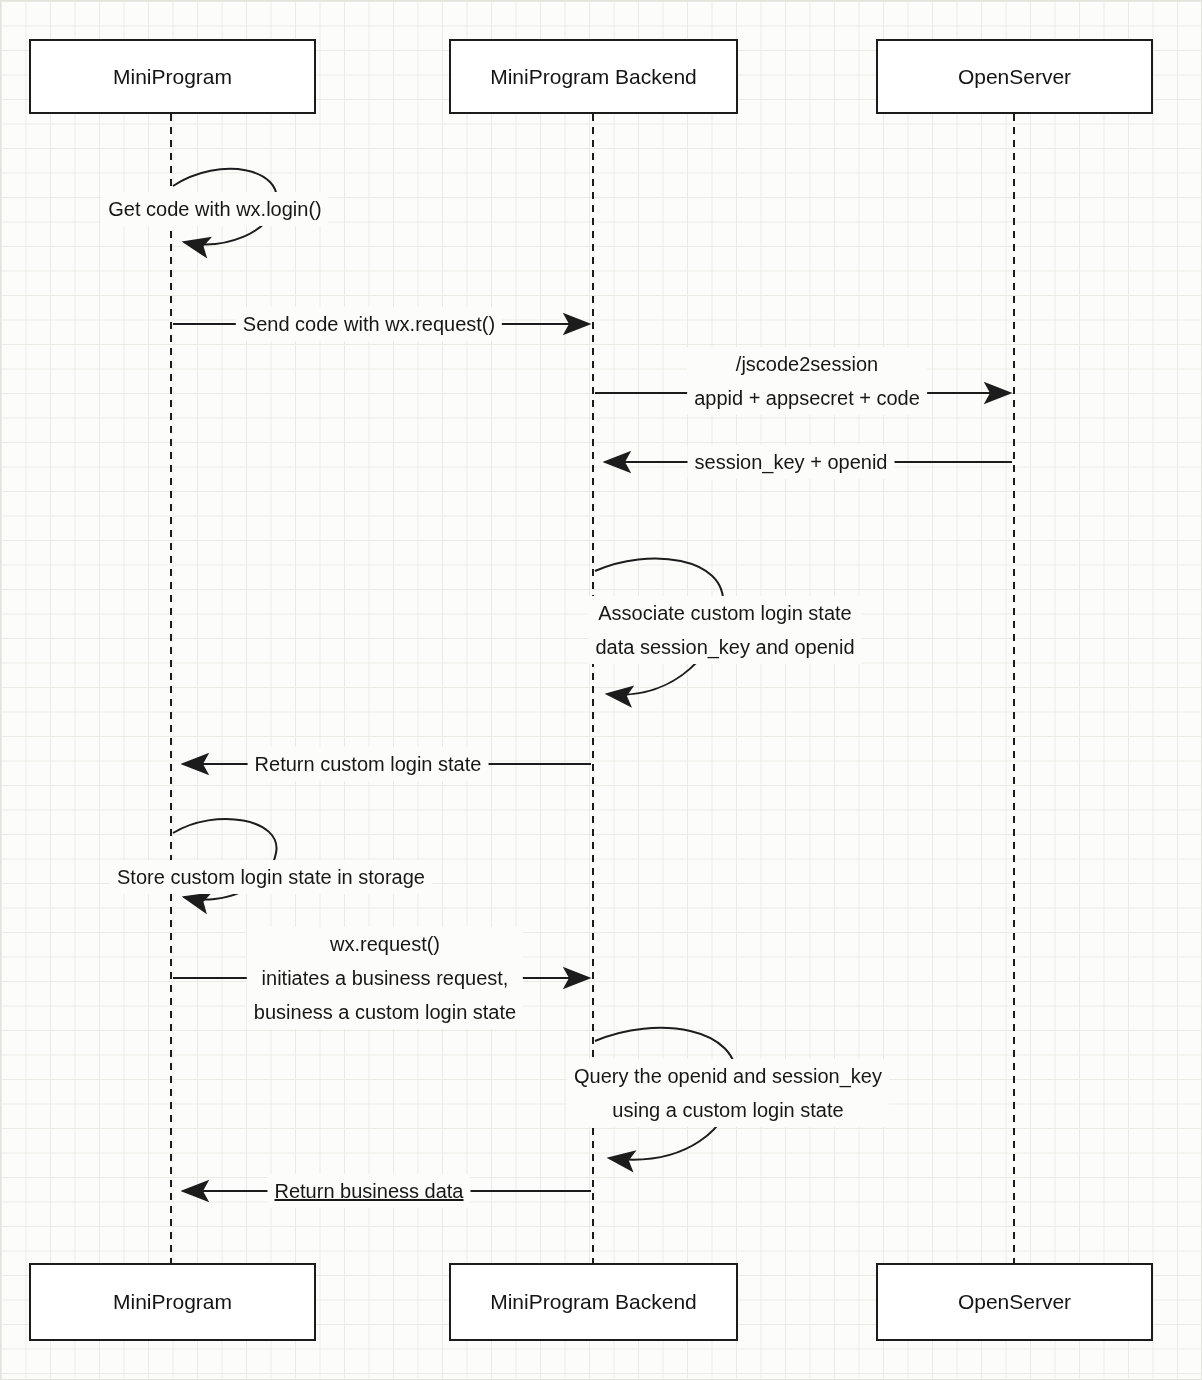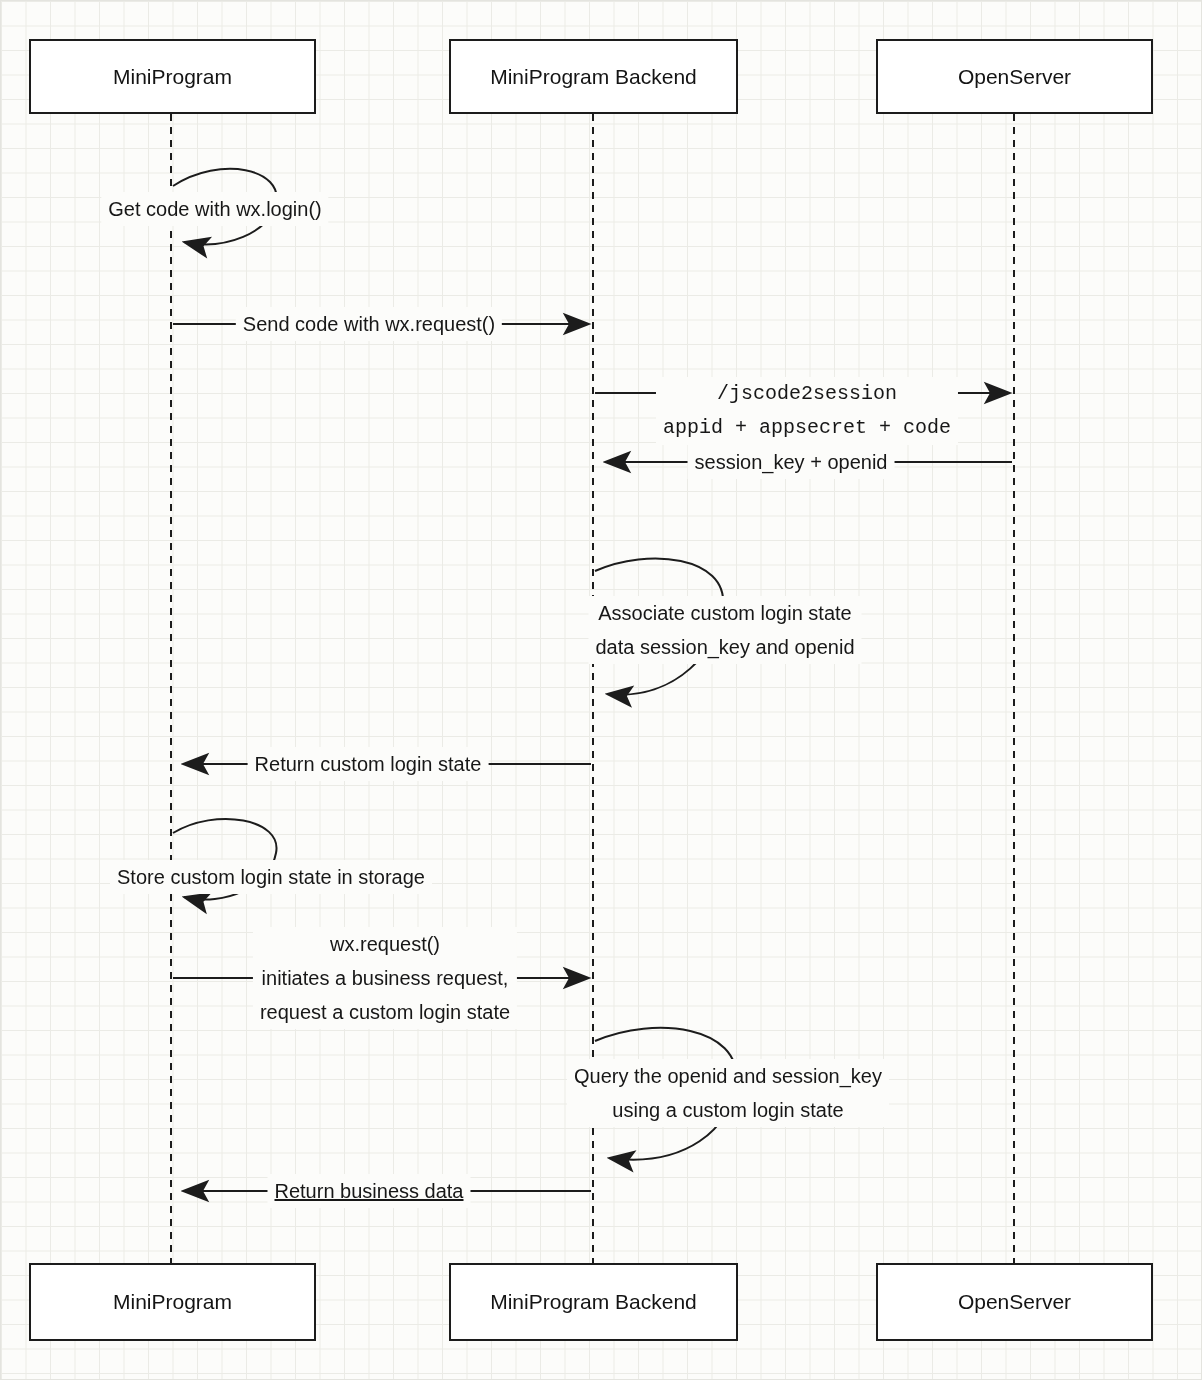"/jscode2session" div.label { font-family: Liberation Mono, monospace -> none; top: 410px -> 380px }
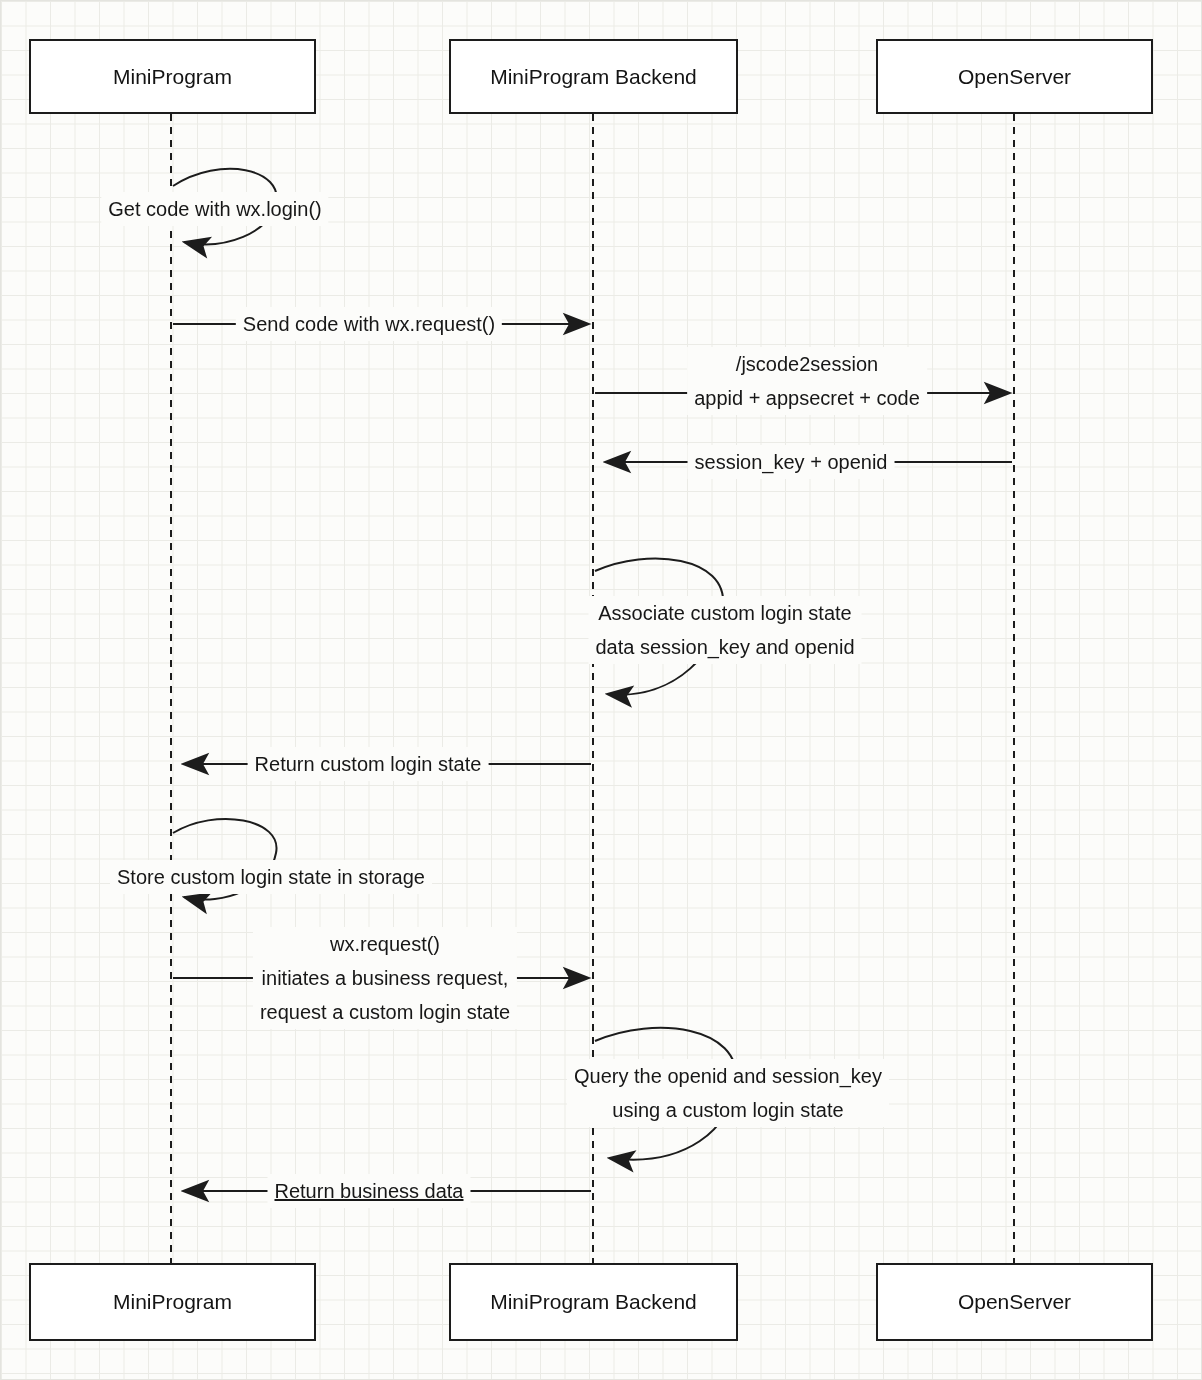"request a custom login state" span { text: request -> business }
